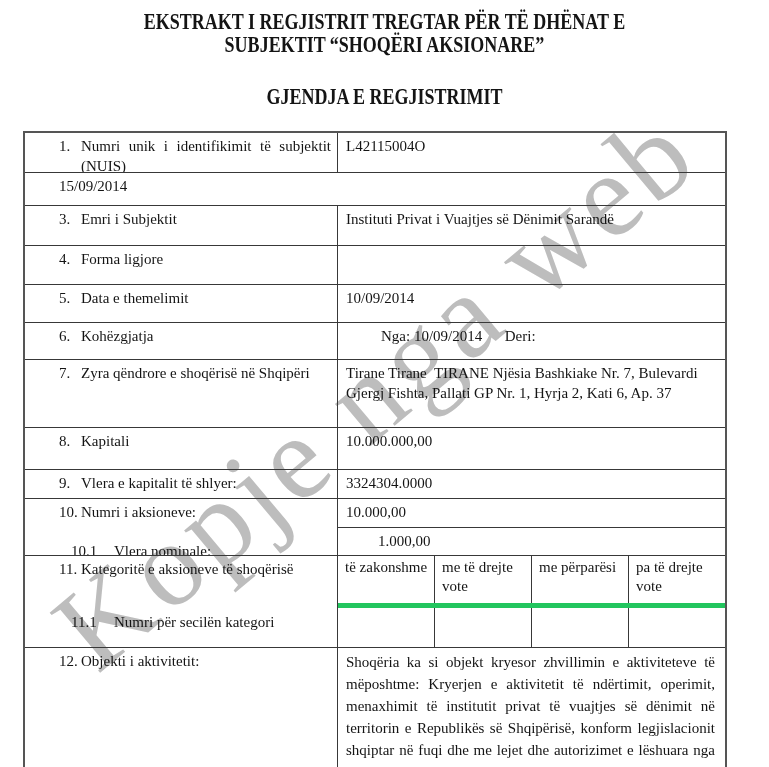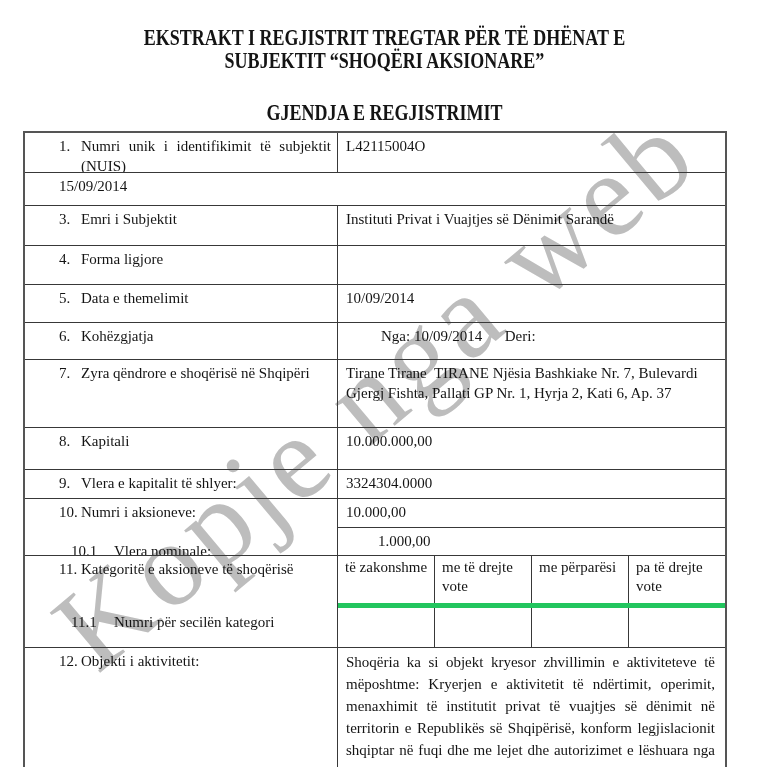"EKSTRAKT I REGJISTRIT TREGTAR PËR" .header { top: 26px -> 10px }
